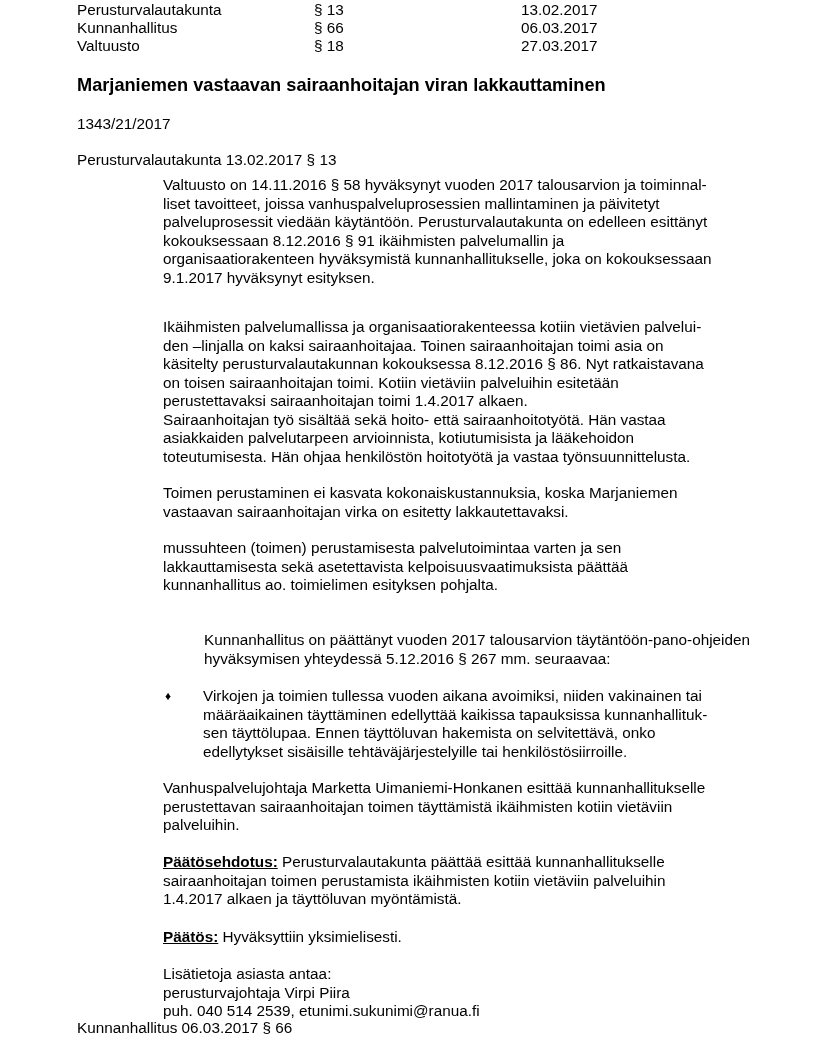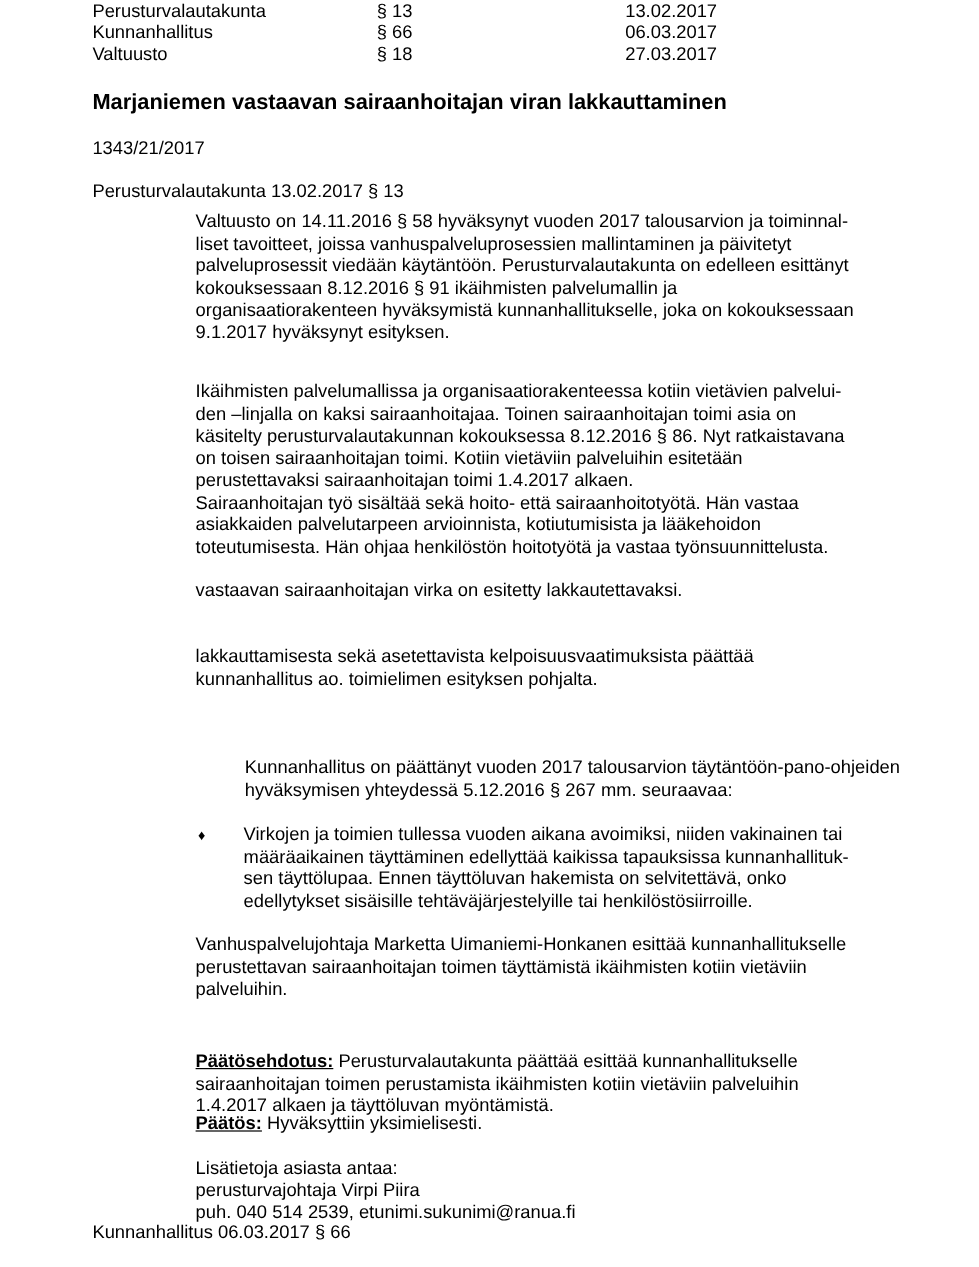"Toimen perustaminen ei kasvata" span.body-line { html: none -> <span>Toimen perustaminen ei kasvata kokonaiskustannuksia, koska Marjaniemen</span> }
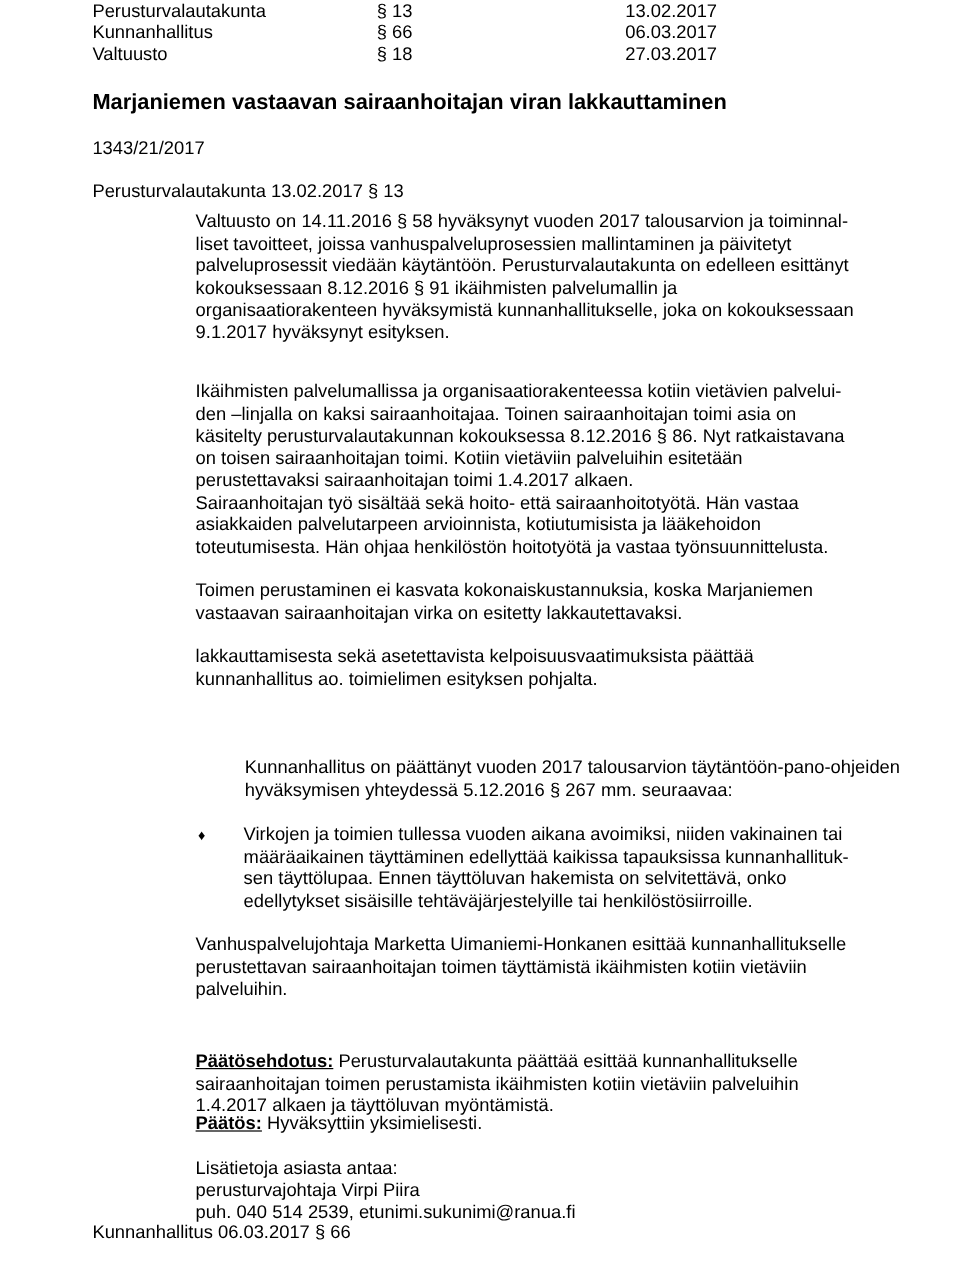"mussuhteen (toimen) perustamisesta" span.body-line { html: none -> <span>mussuhteen (toimen) perustamisesta palvelutoimintaa varten ja sen</span> }
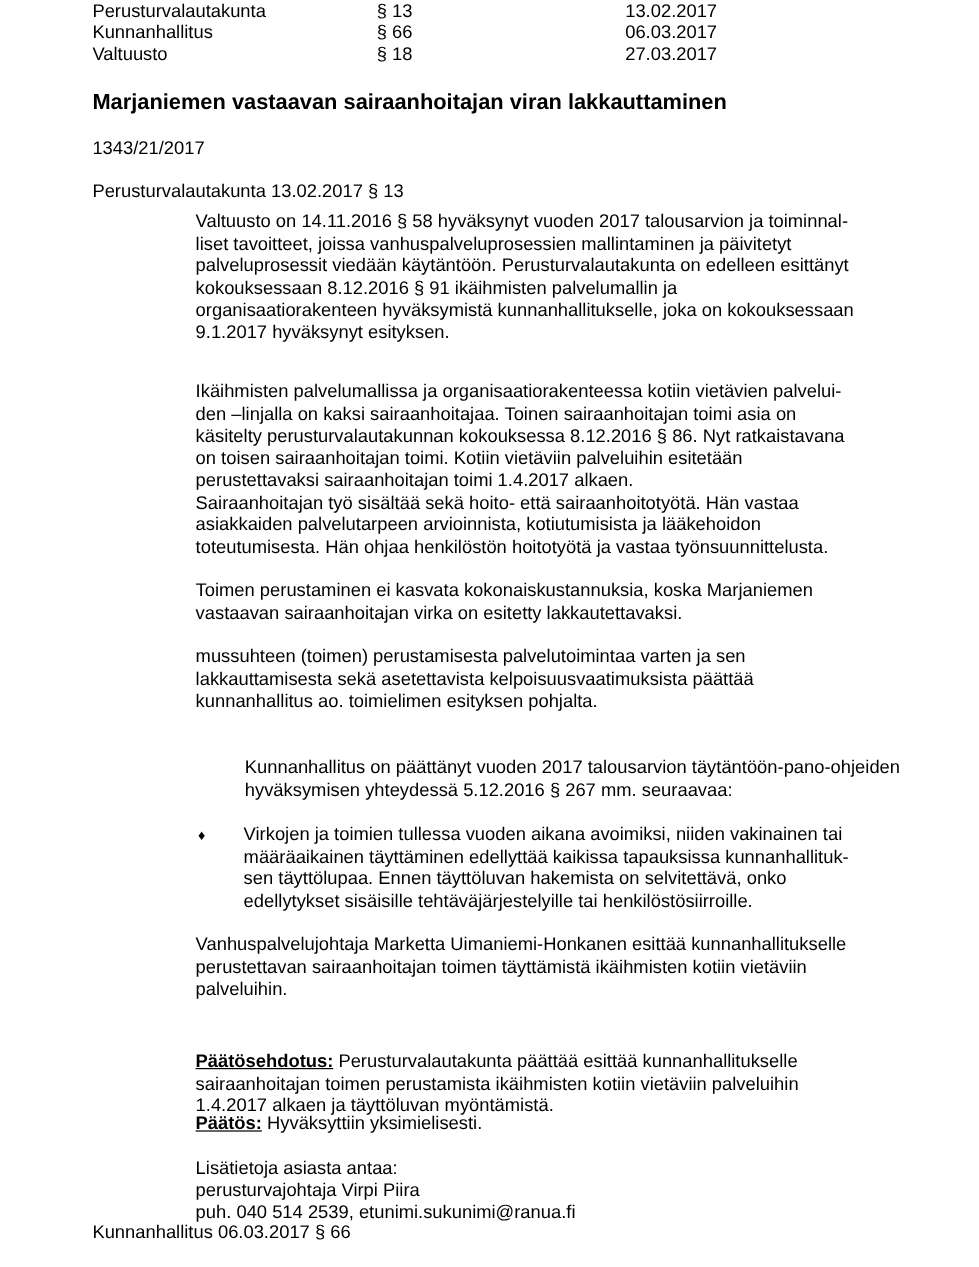"Päätösehdotus: Perusturvalautakunta" div.body-block { top: 876px -> 853px }
